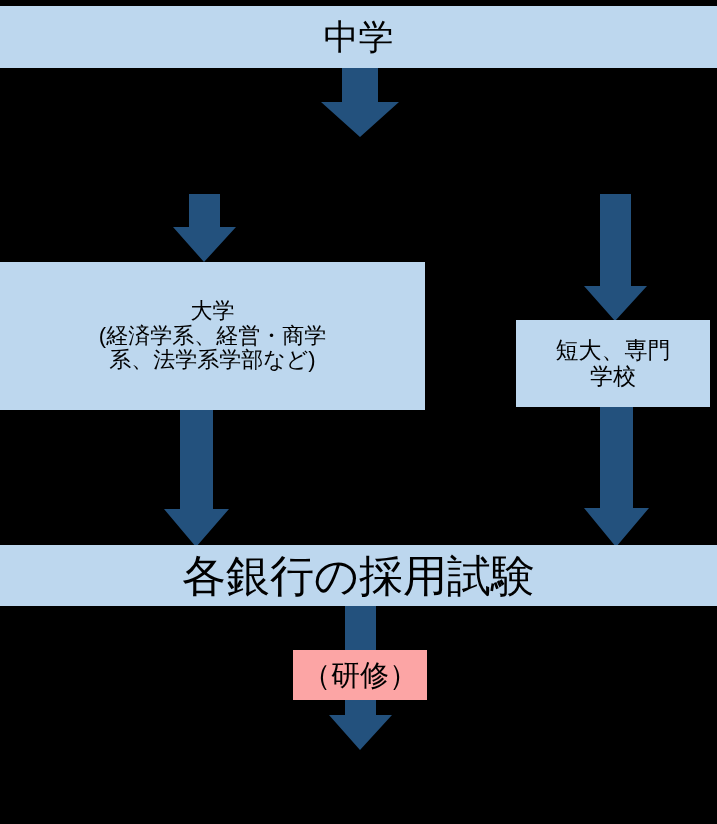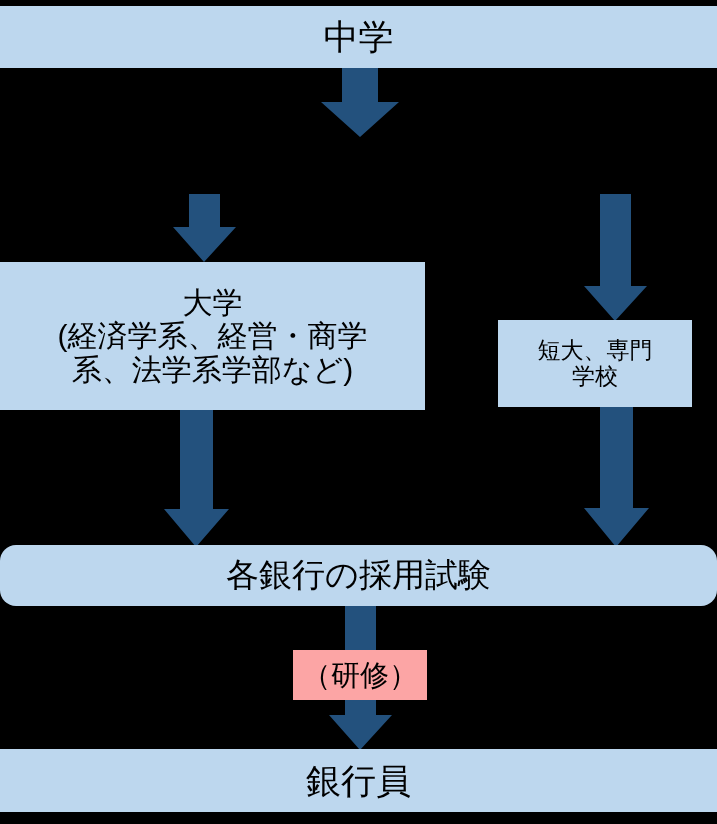"大学" #node-university { font-size: 30px -> 22px }
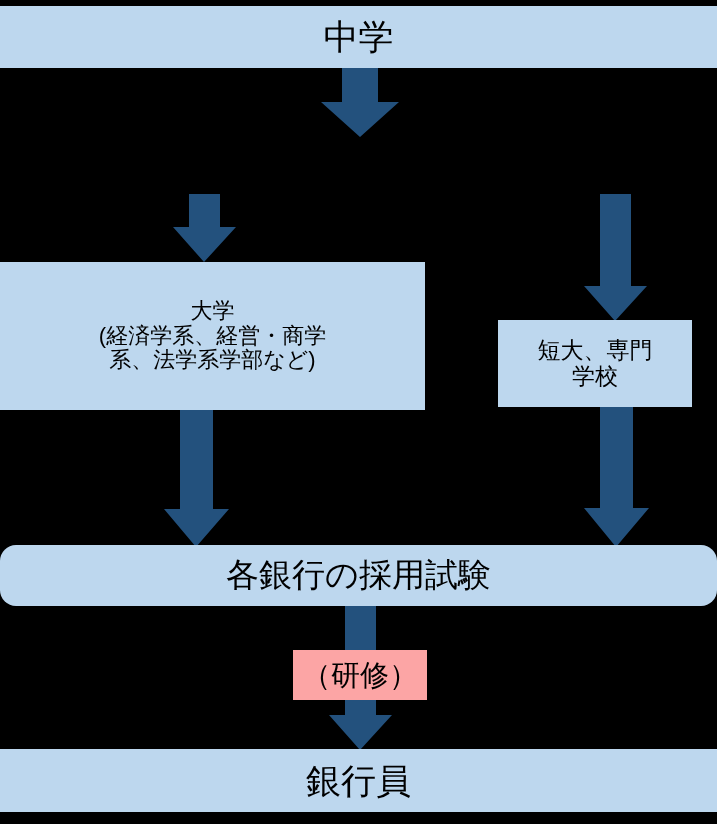"短大、専門" #node-junior-college { left: 498px -> 516px }
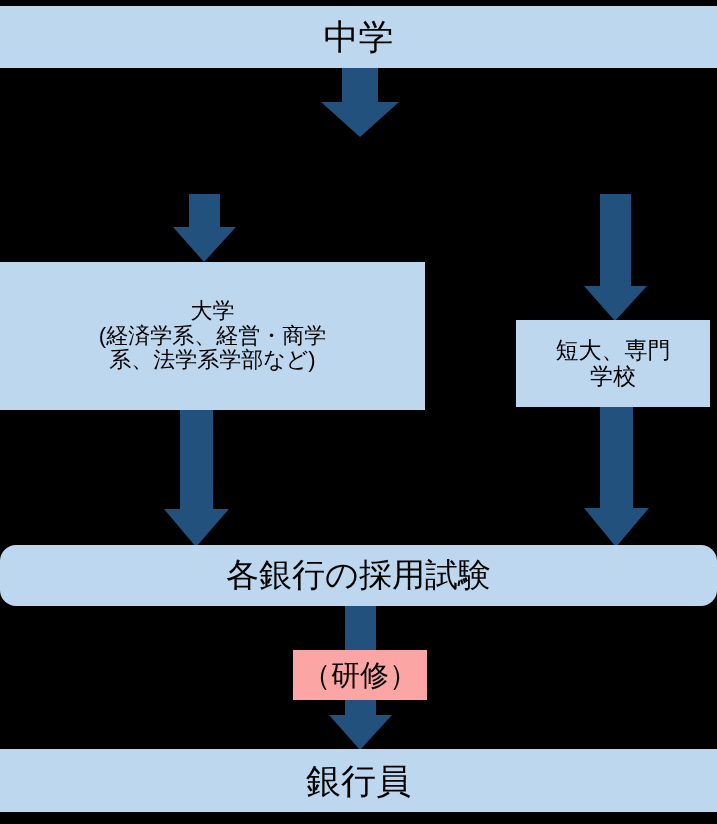"各銀行の採用試験" #node-bank-exam { border-radius: 16px -> none; font-size: 33px -> 44px }
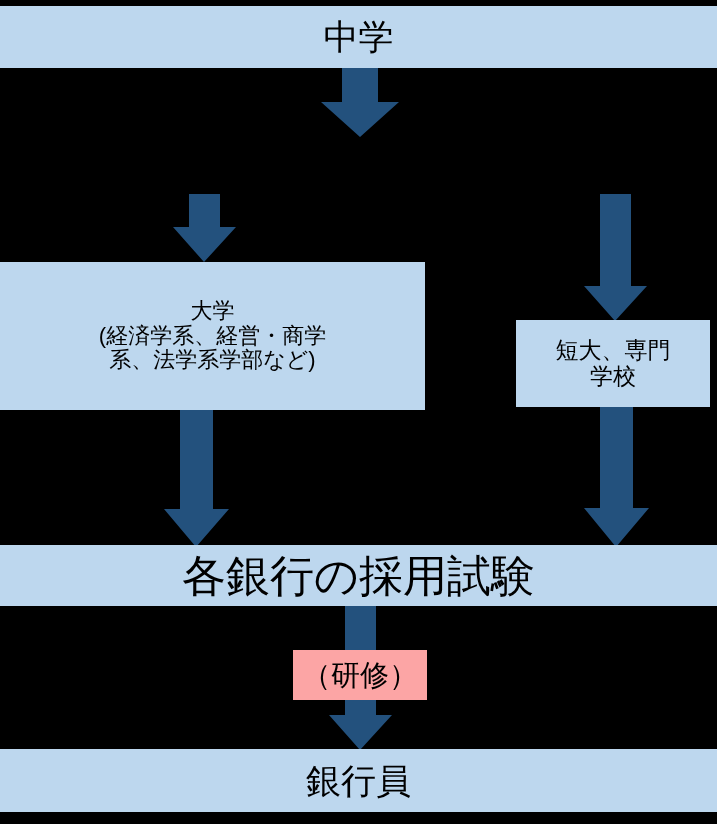"銀行員" div.node { html: <div>銀行員</div> -> none }
